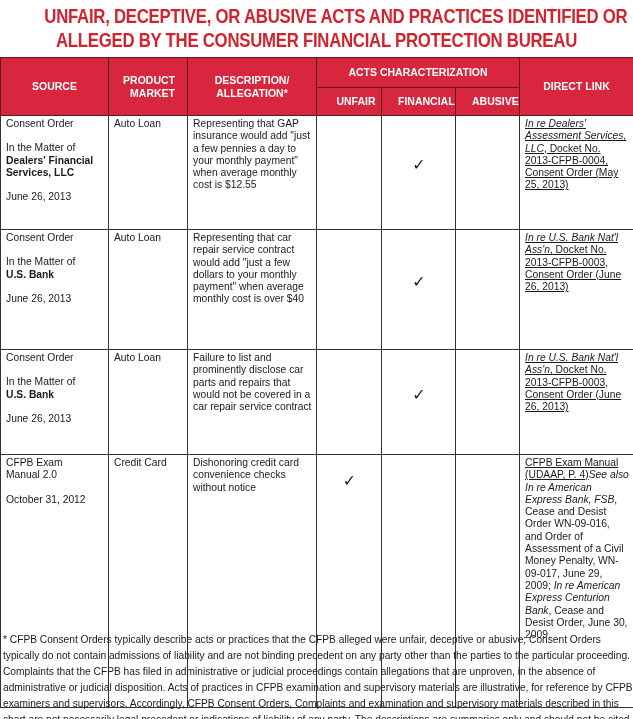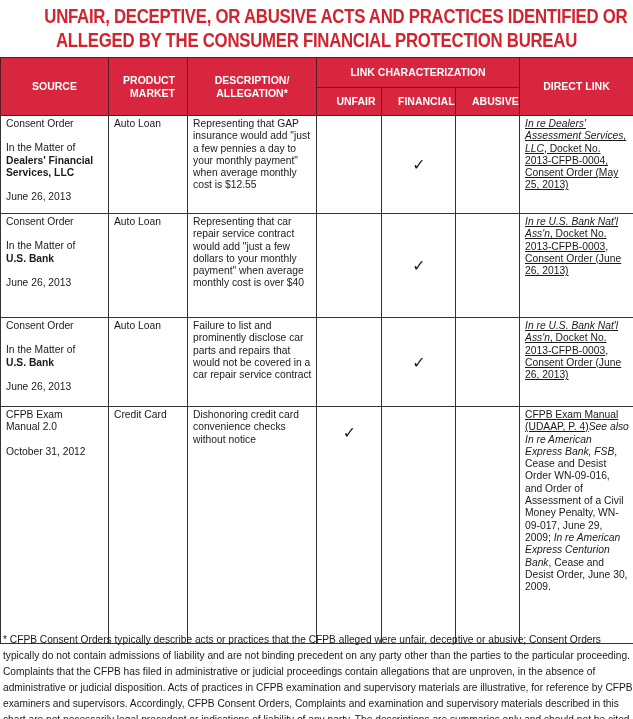"LINK CHARACTERIZATION" th.top { text: LINK -> ACTS }
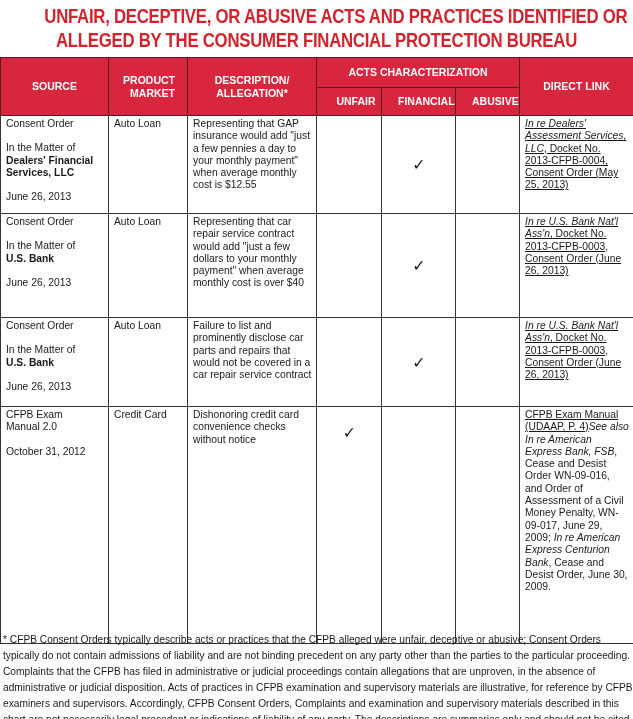"Consent Order" td { padding: 2px 4px 0 5px -> 2px 4px 16px 5px }
